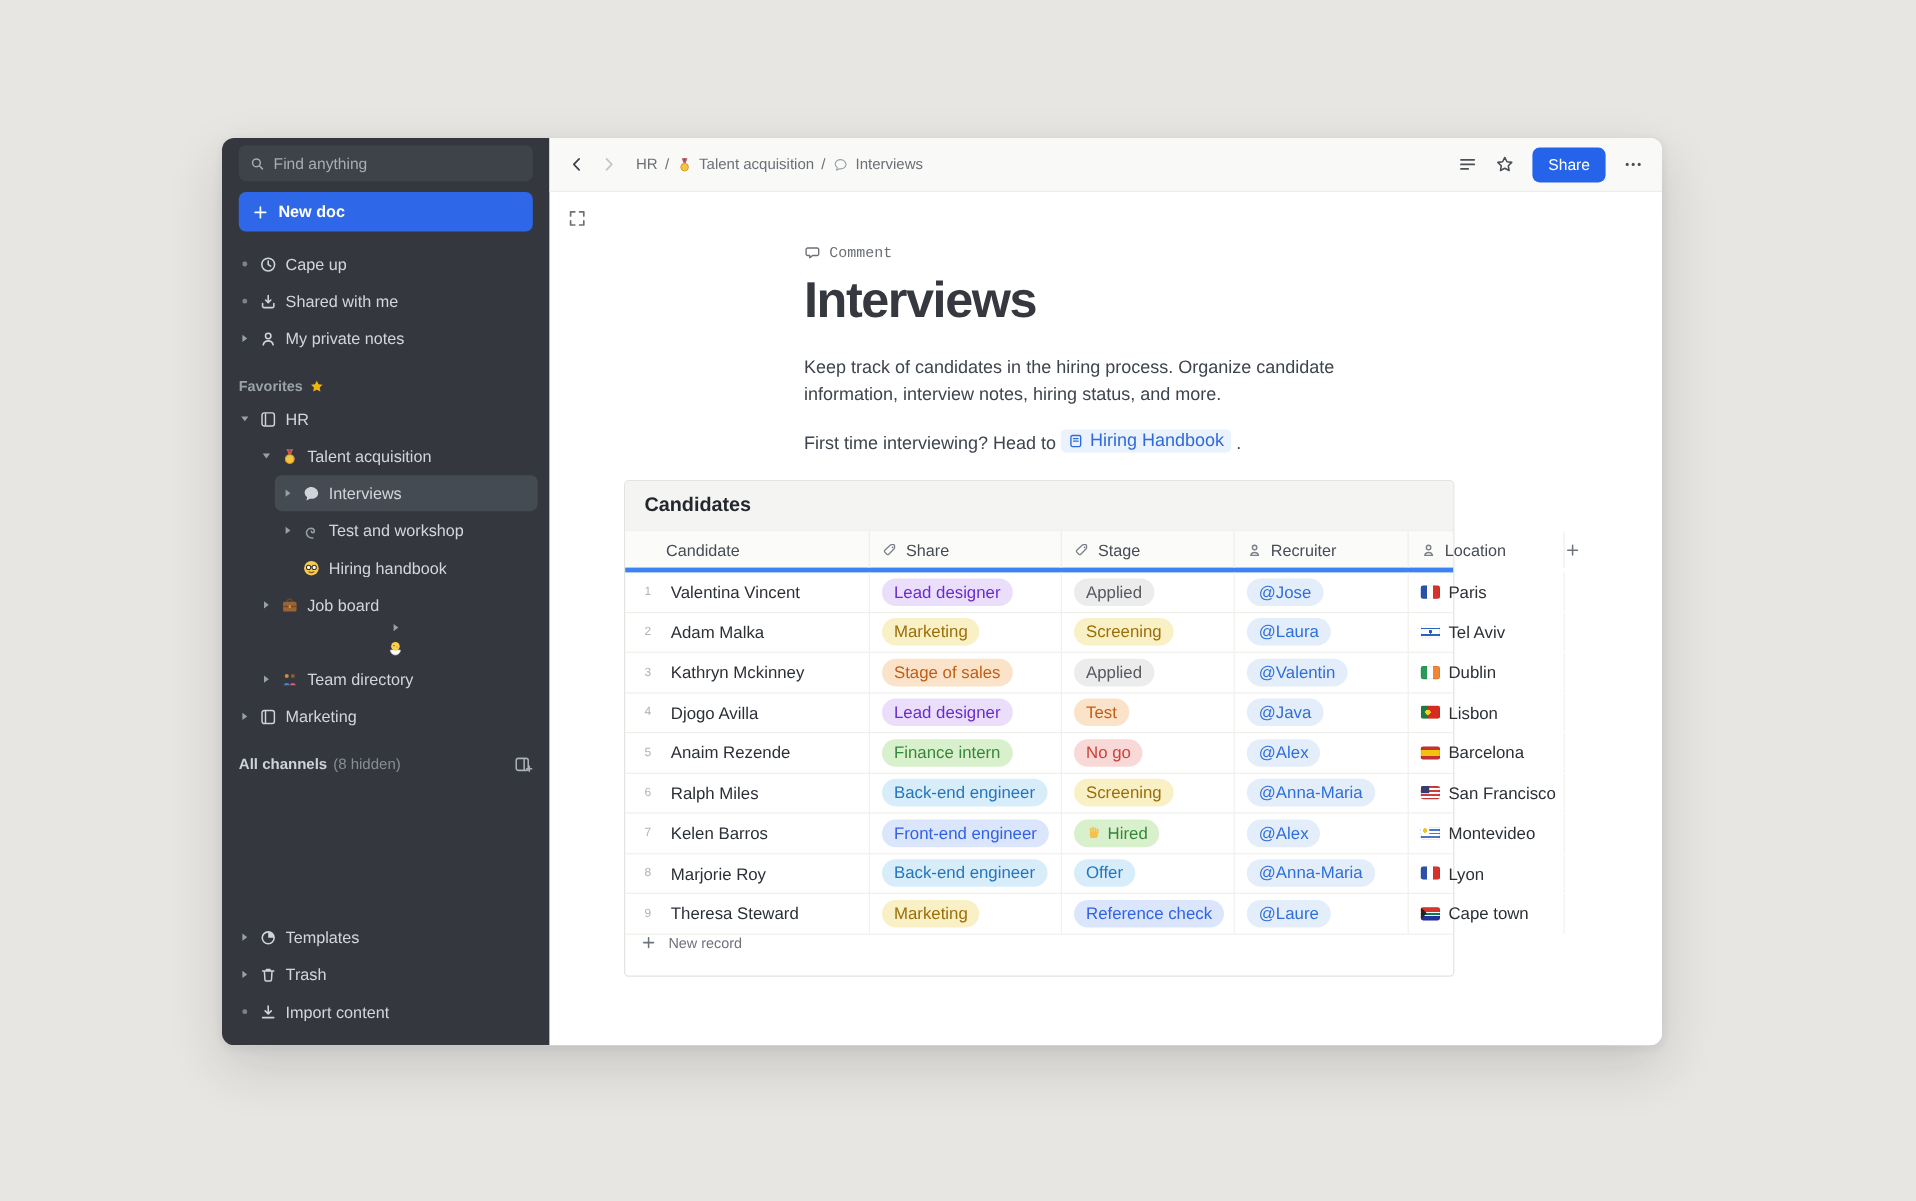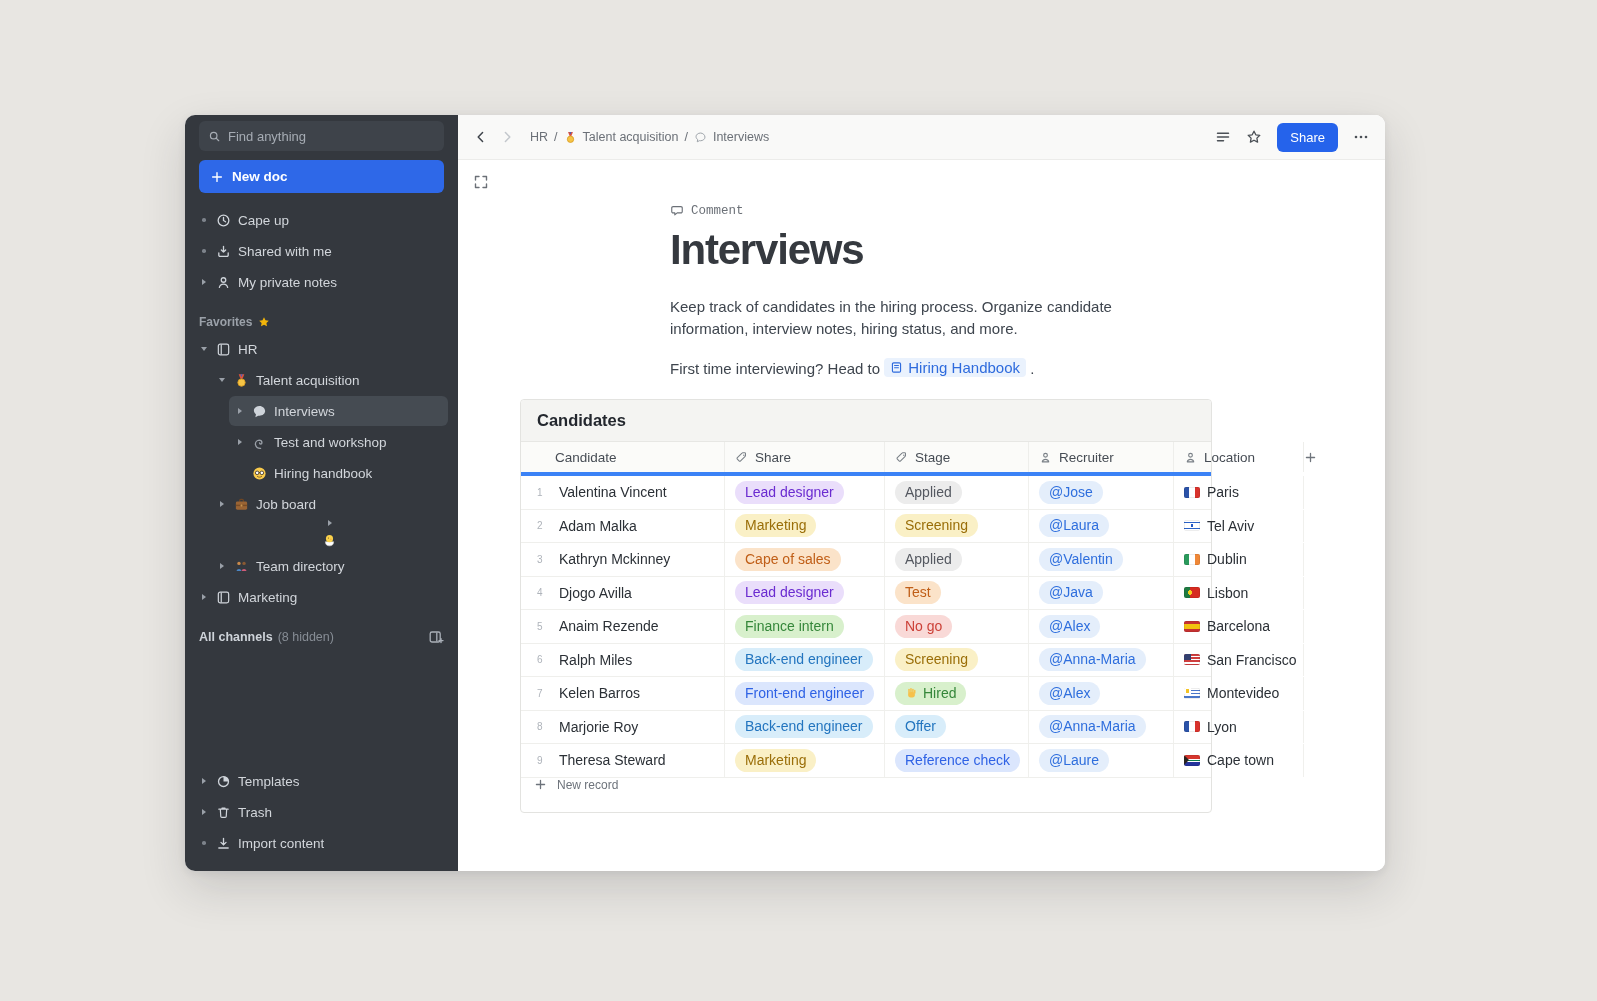"Cape of sales" span { text: Cape -> Stage }
